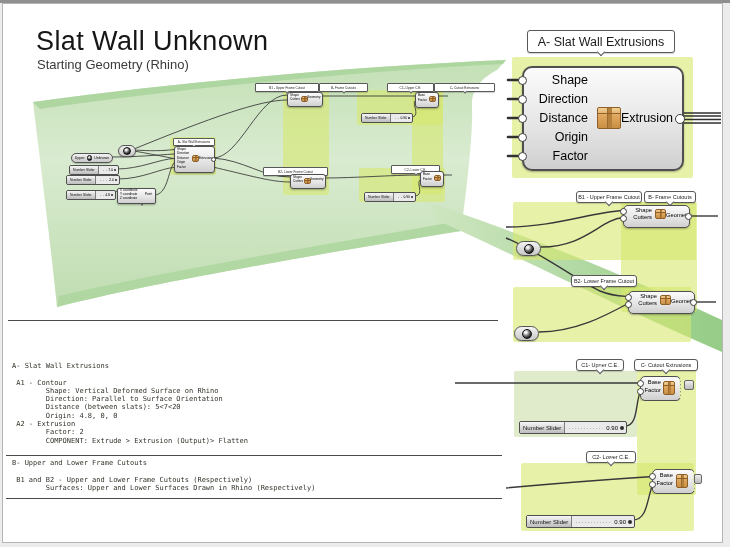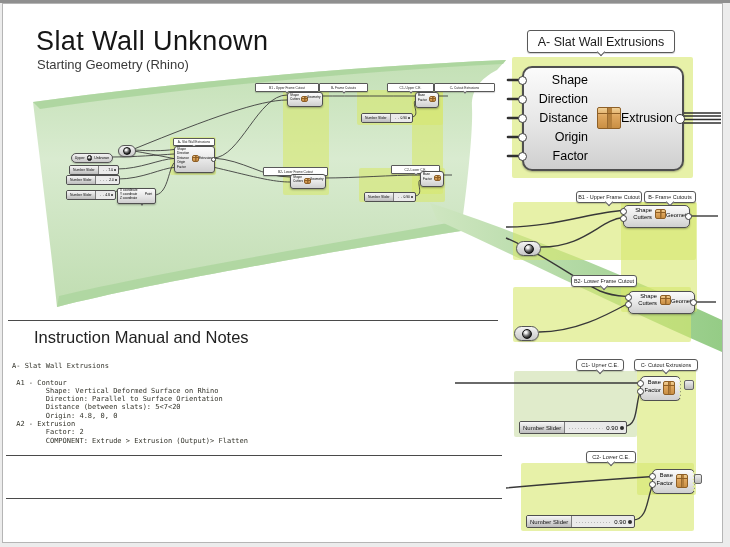"Instruction Manual and Notes" div.t { html: <div>Instruction Manual and Notes</div> -> none }
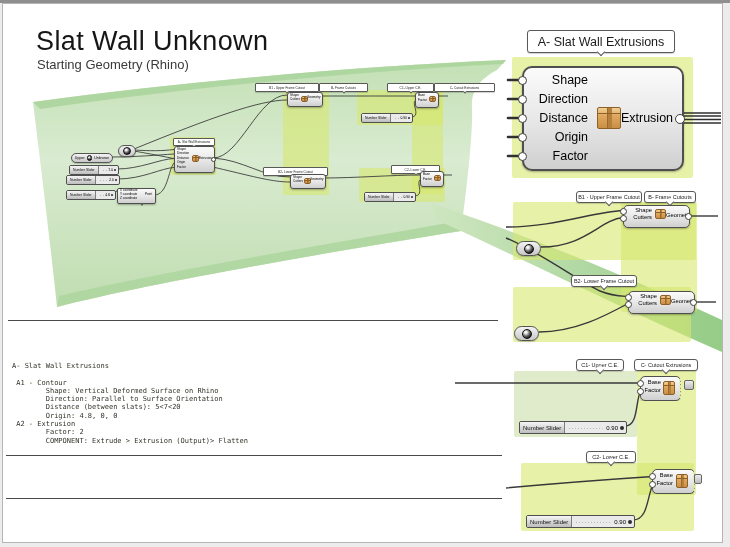"B- Upper and Lower Frame" div.t { html: none -> <div>B- Upper and Lower Frame Cutouts B1 and B2 - Upper and Lower Frame Cutouts (Respectively) Surfaces: Upper and Lower Surfaces Drawn in Rhino (Respectively)</div> }
